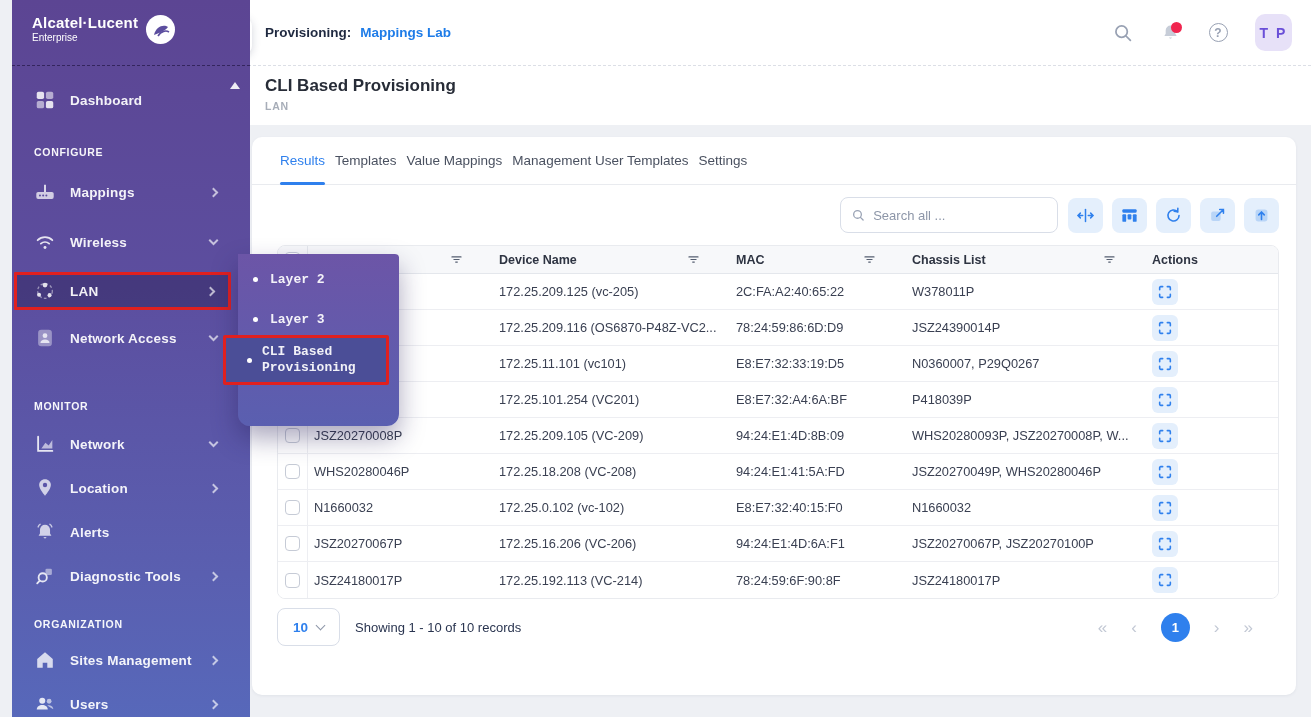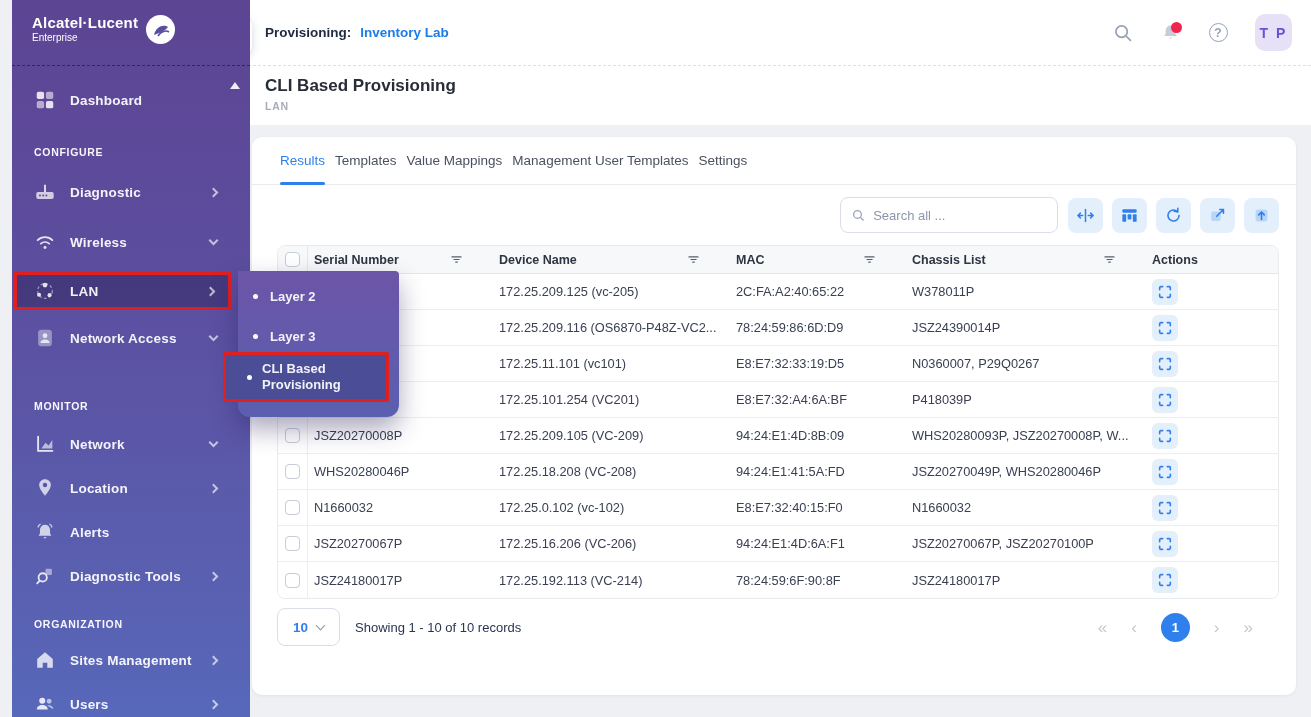"Inventory Lab" span.org-value { text: Inventory -> Mappings }
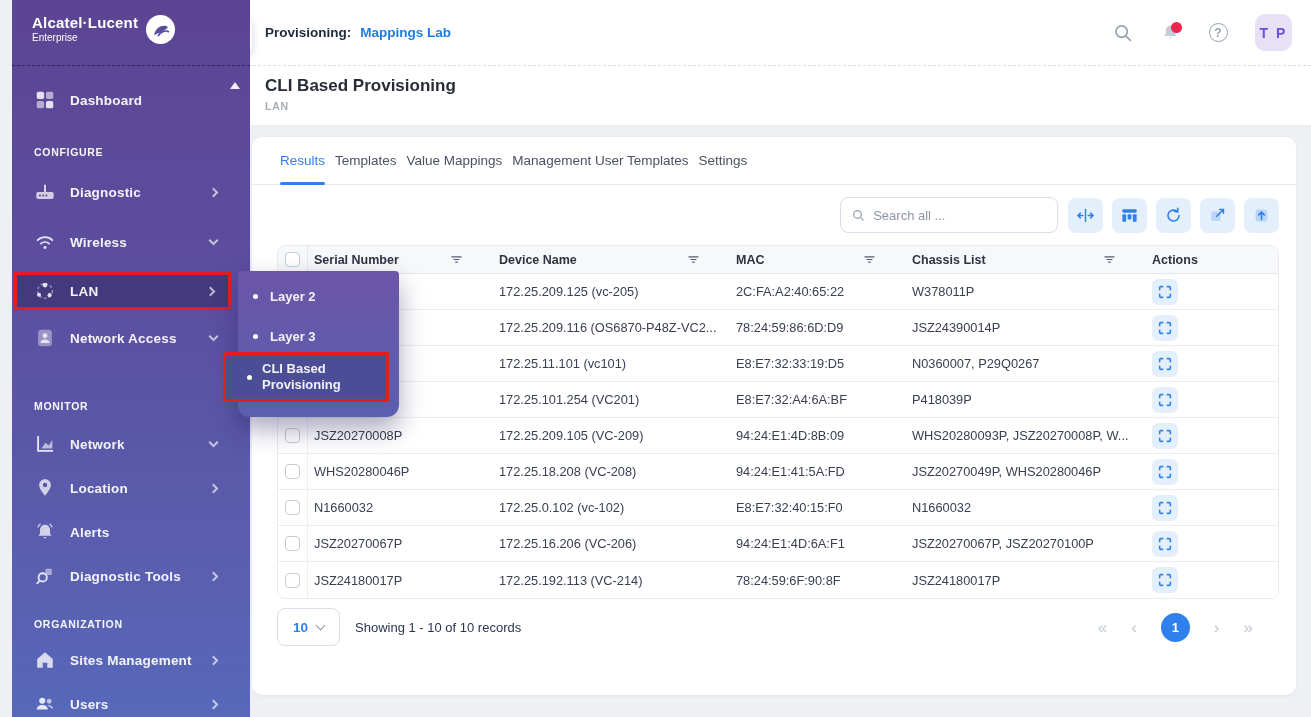"Diagnostic" span.slabel { text: Diagnostic -> Mappings }
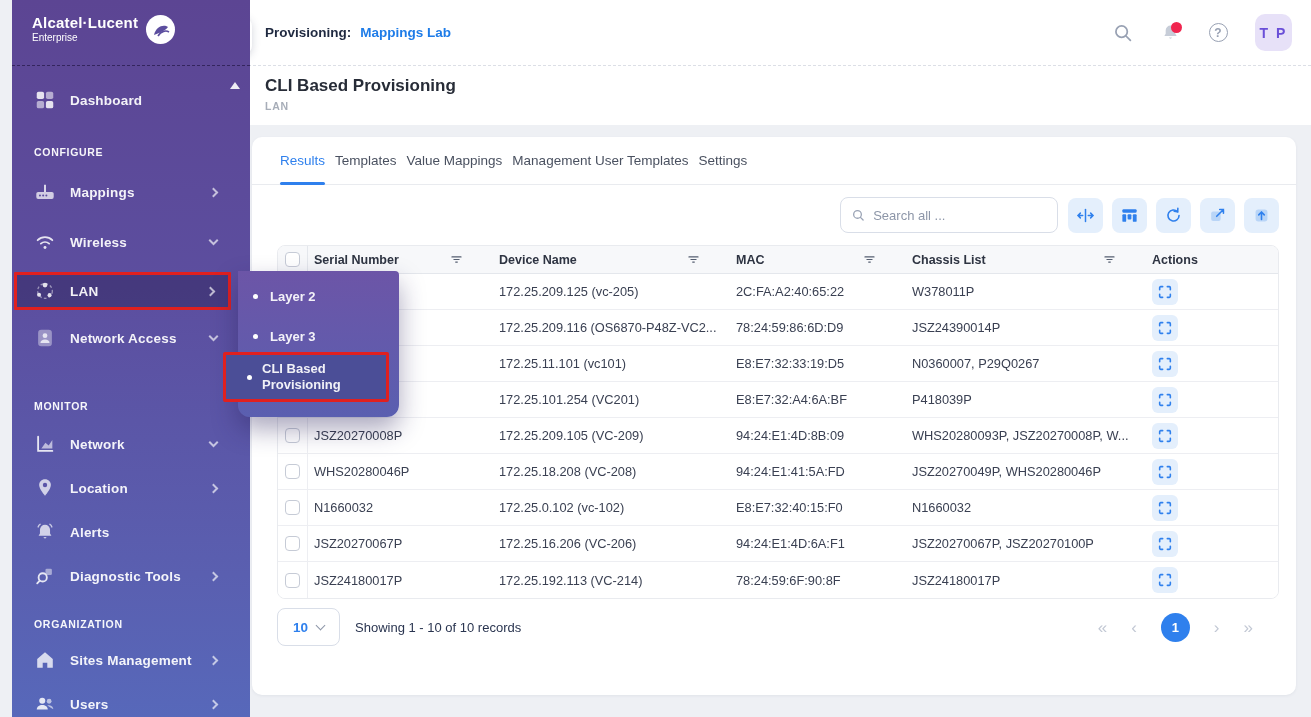"Layer 2" .flyout { font-family: none -> Liberation Mono, monospace; height: 146px -> 172px; top: 271px -> 254px }
